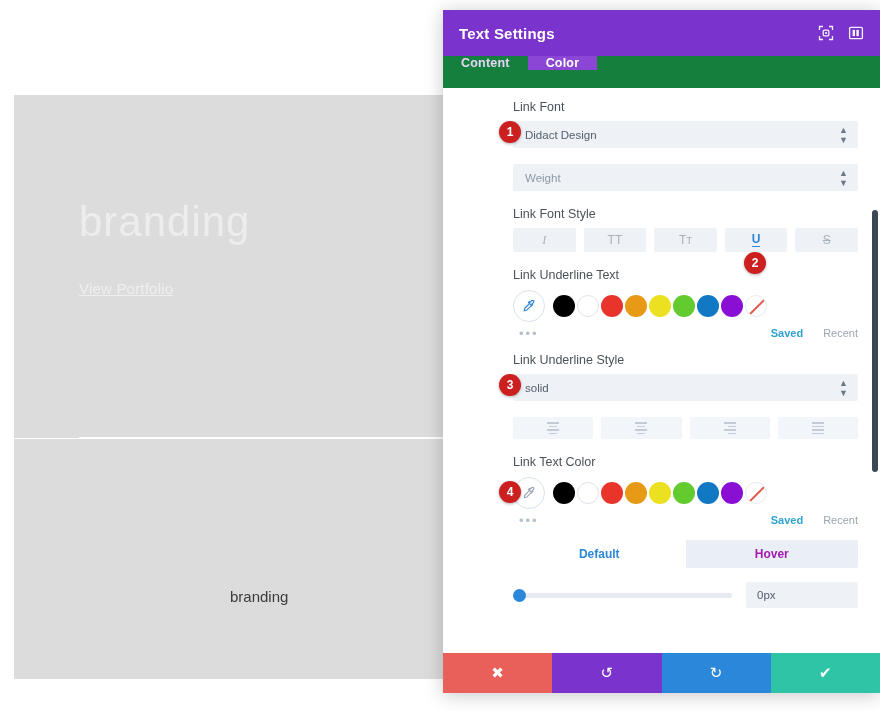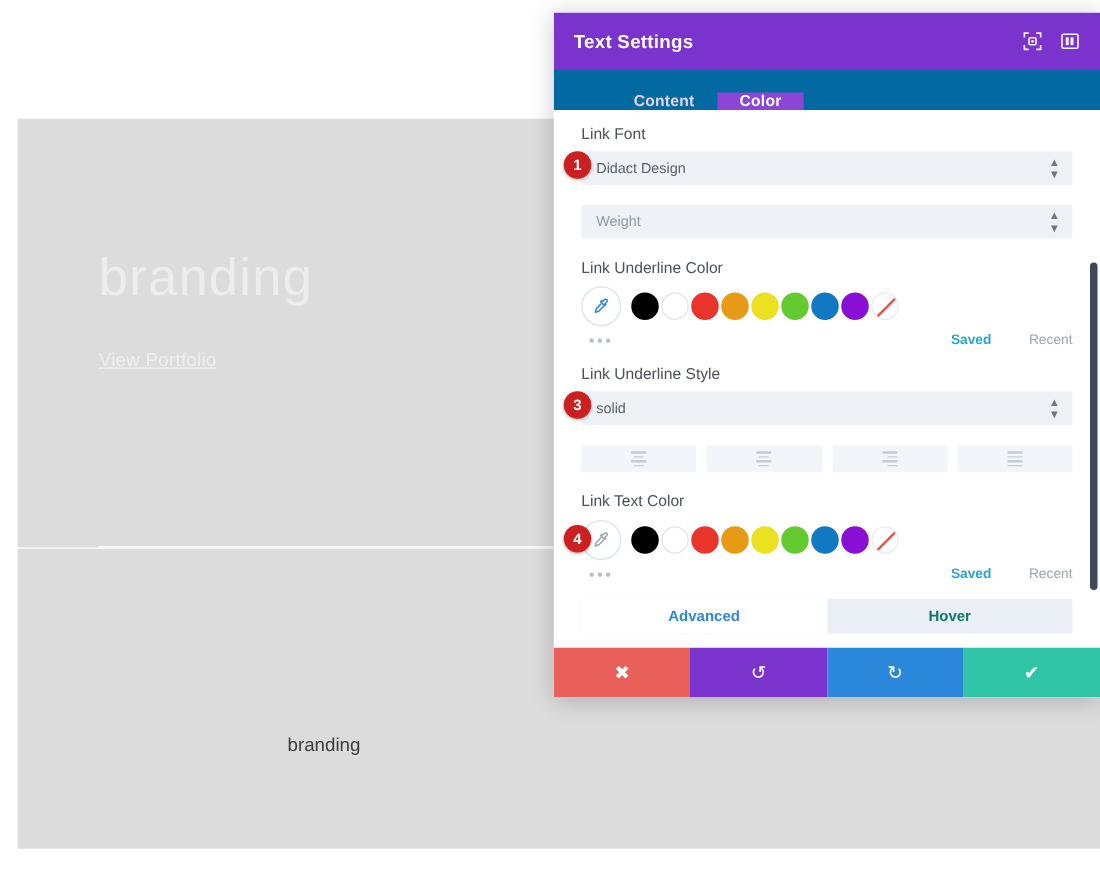"Text Settings" .modal { height: 548px -> 683px }
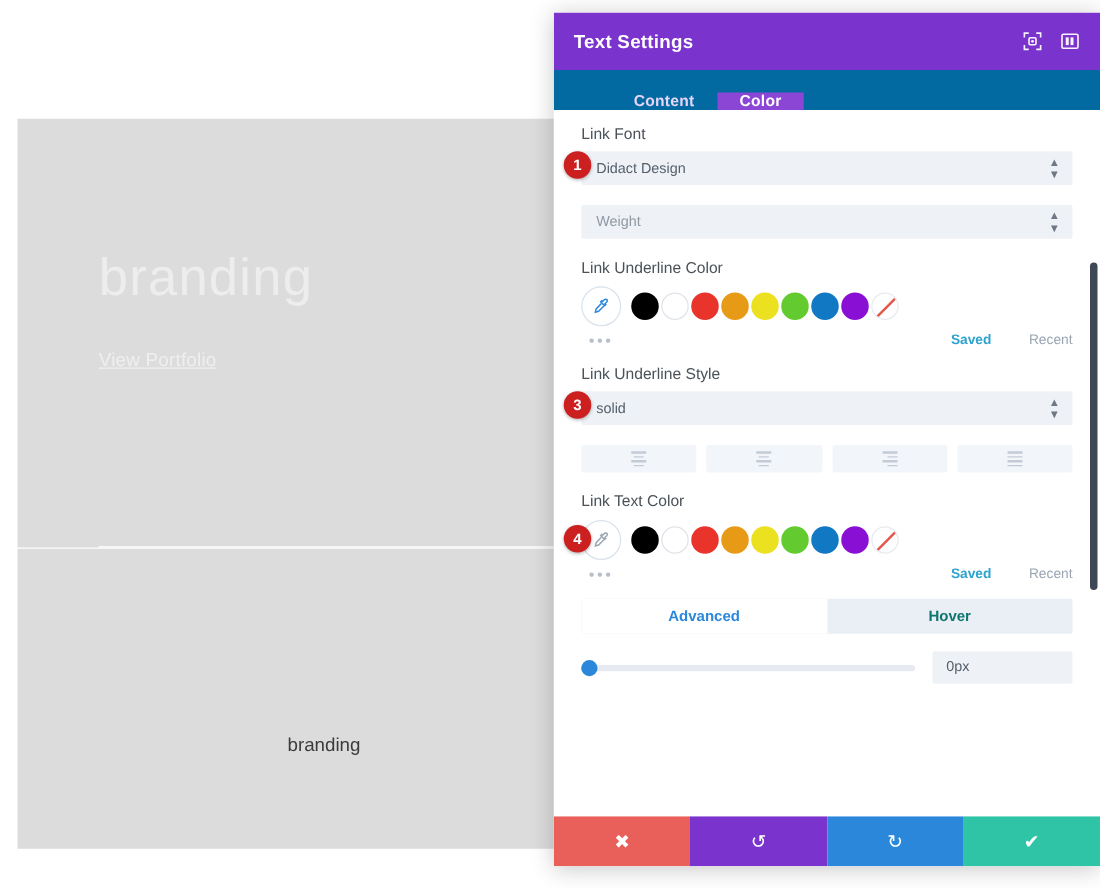"Content" .tabs { align-items: flex-end -> flex-start; background: #0369a1 -> #15803d; padding-left: 46px -> none }
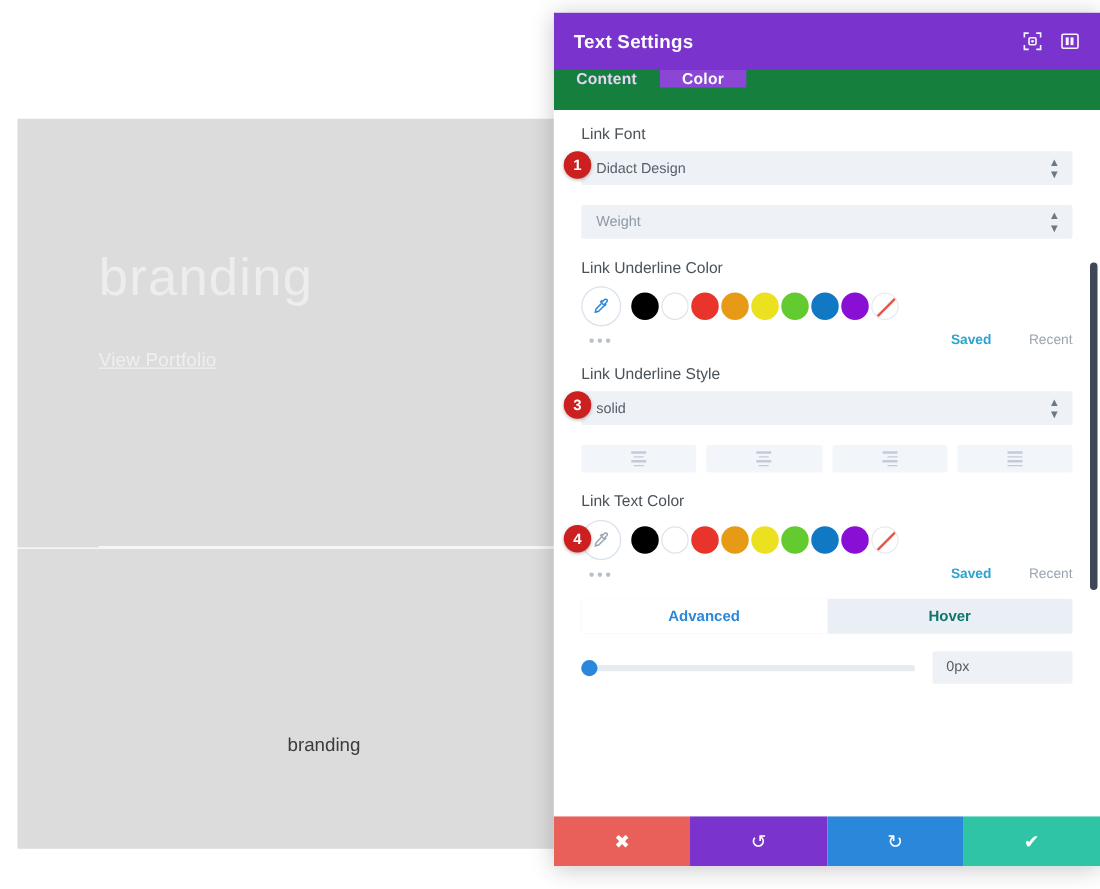"Link Font" .field { margin-left: none -> 48px }
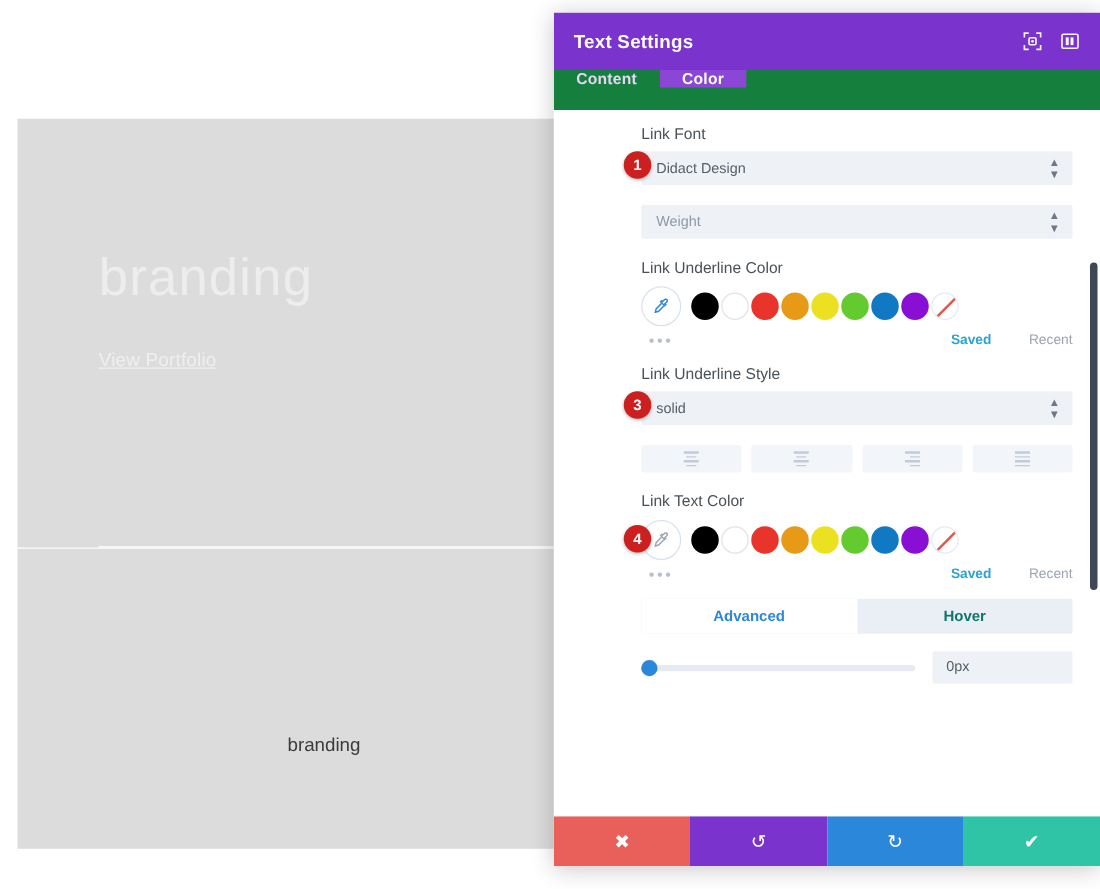"Link Font Style" div.field { html: none -> <div> <div>Link Font Style</div> <div> <div> <span>I</span> </div> <div> <span>TT</span> </div> <div> <span>Tт</span> </div> <div> <span>U</span> </div> <div> <span>S</span> </div> </div> <div>2</div> </div> }
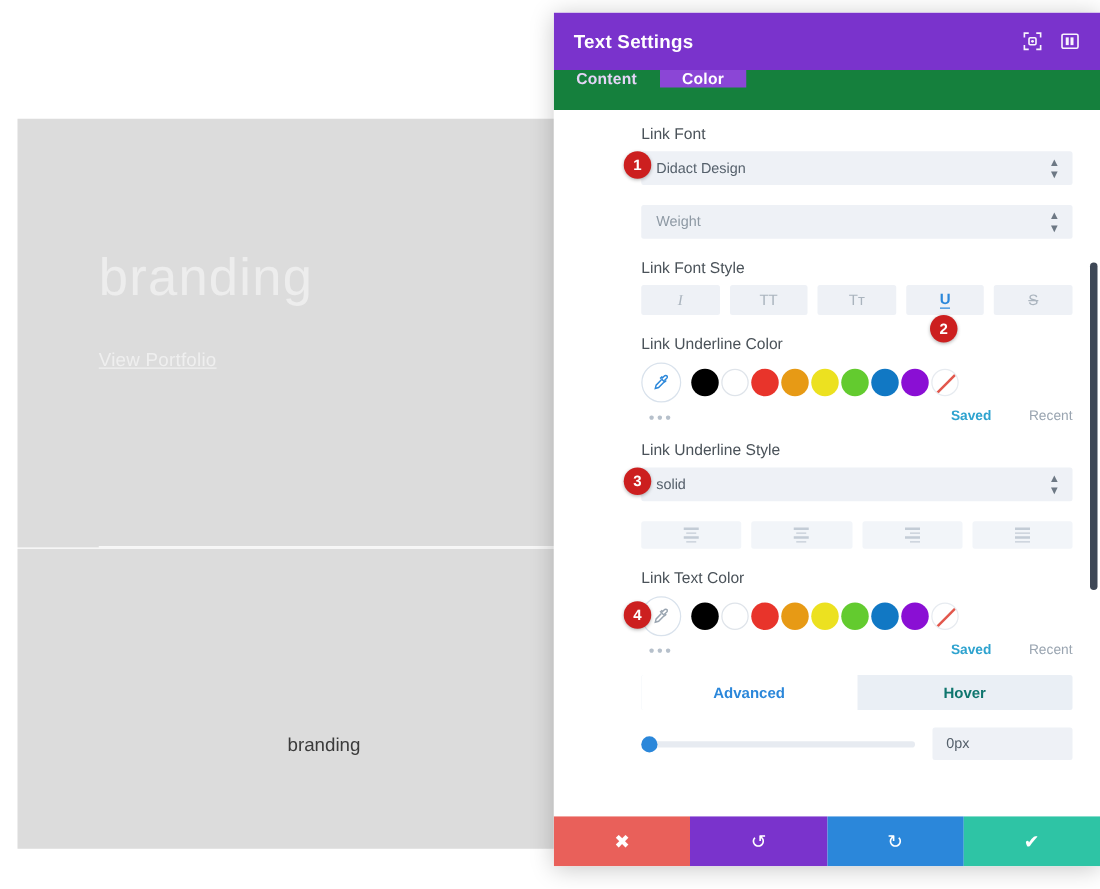"Link Underline Color" div.field-label { text: Color -> Text }
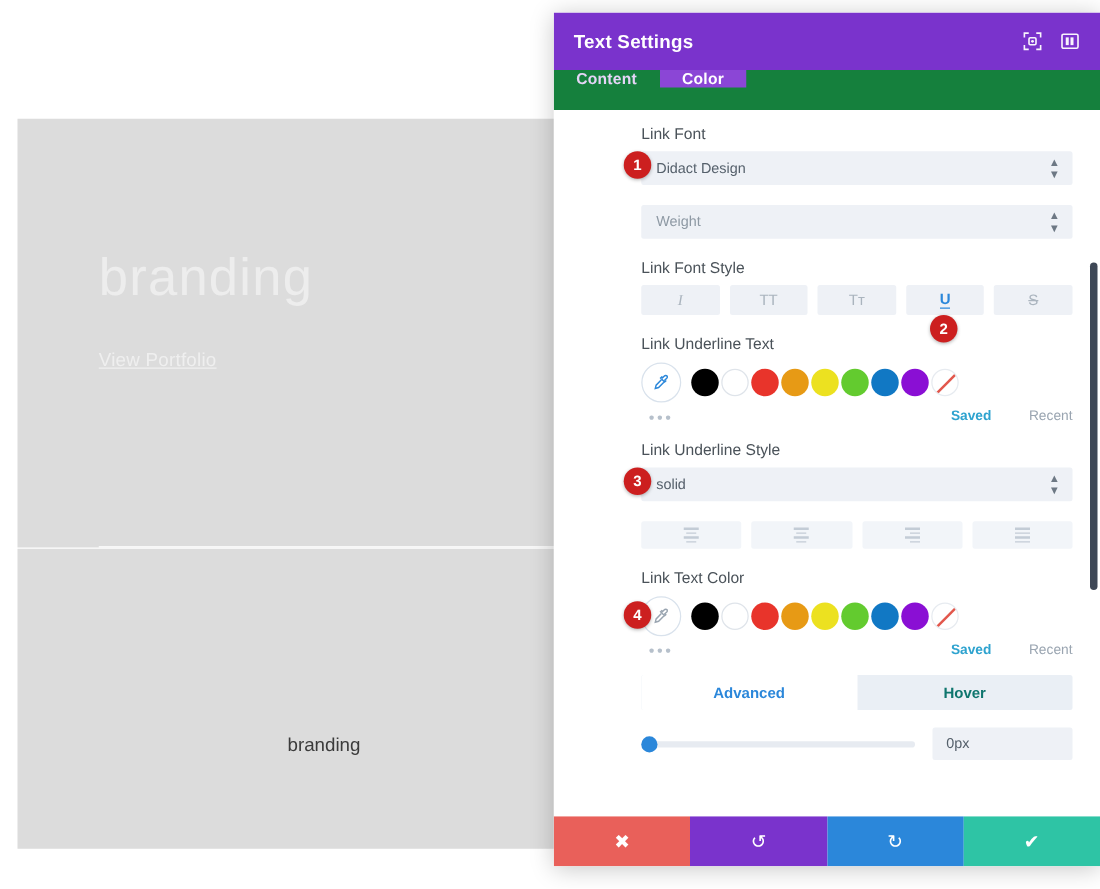"Saved" .meta-right { gap: 30px -> 20px }
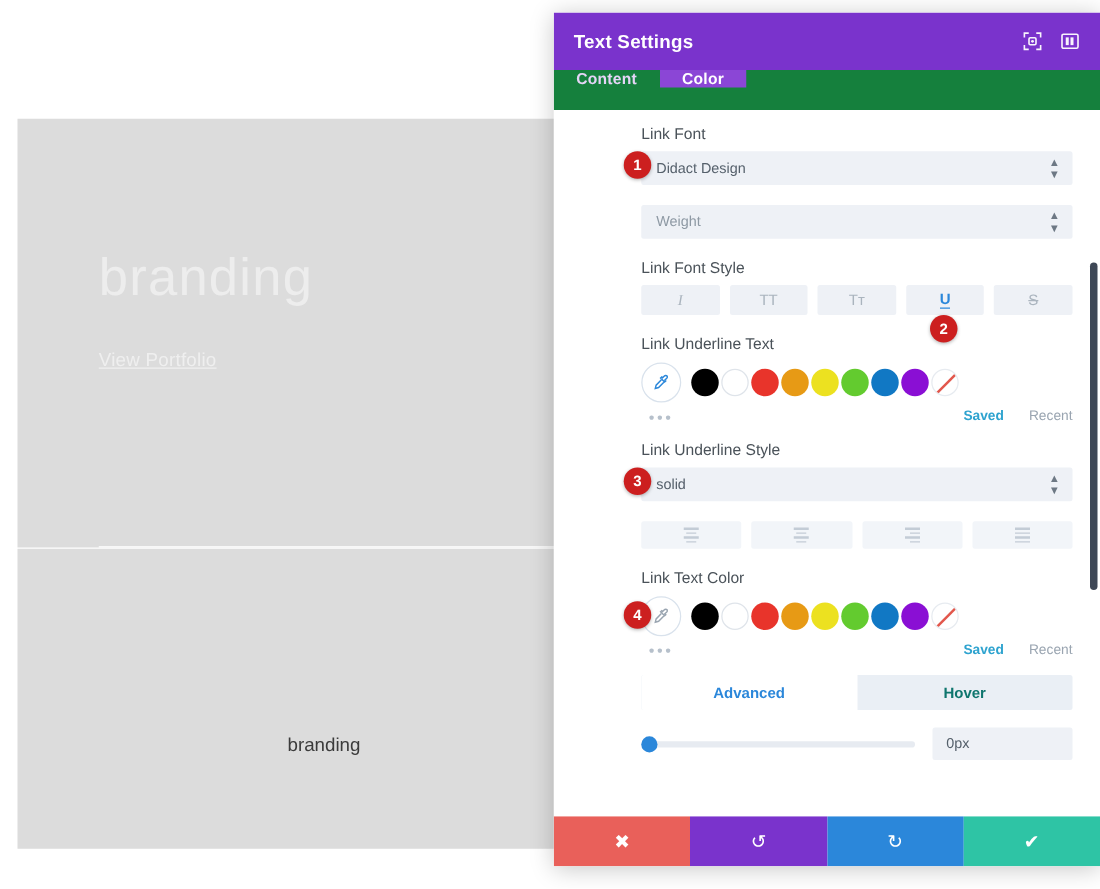"Advanced" div.seg { text: Advanced -> Default }
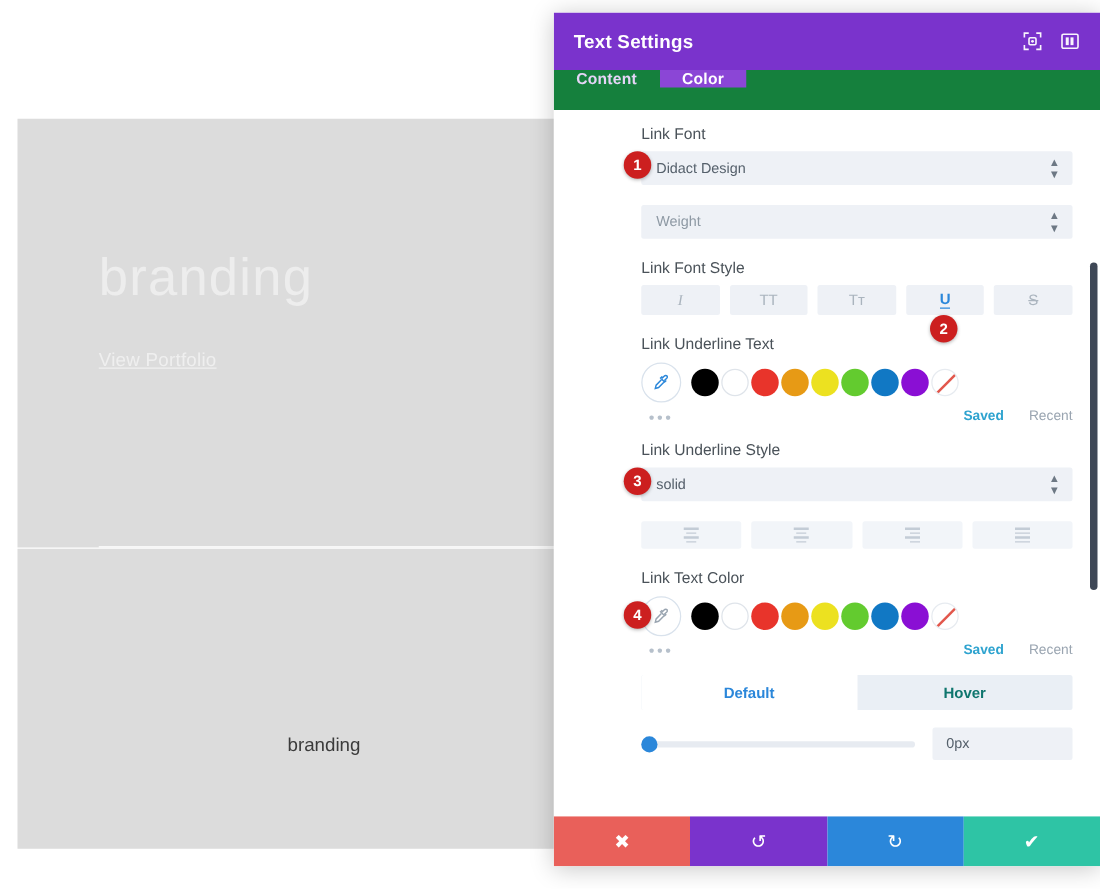"Hover" .seg { color: #0f766e -> #a21caf }
